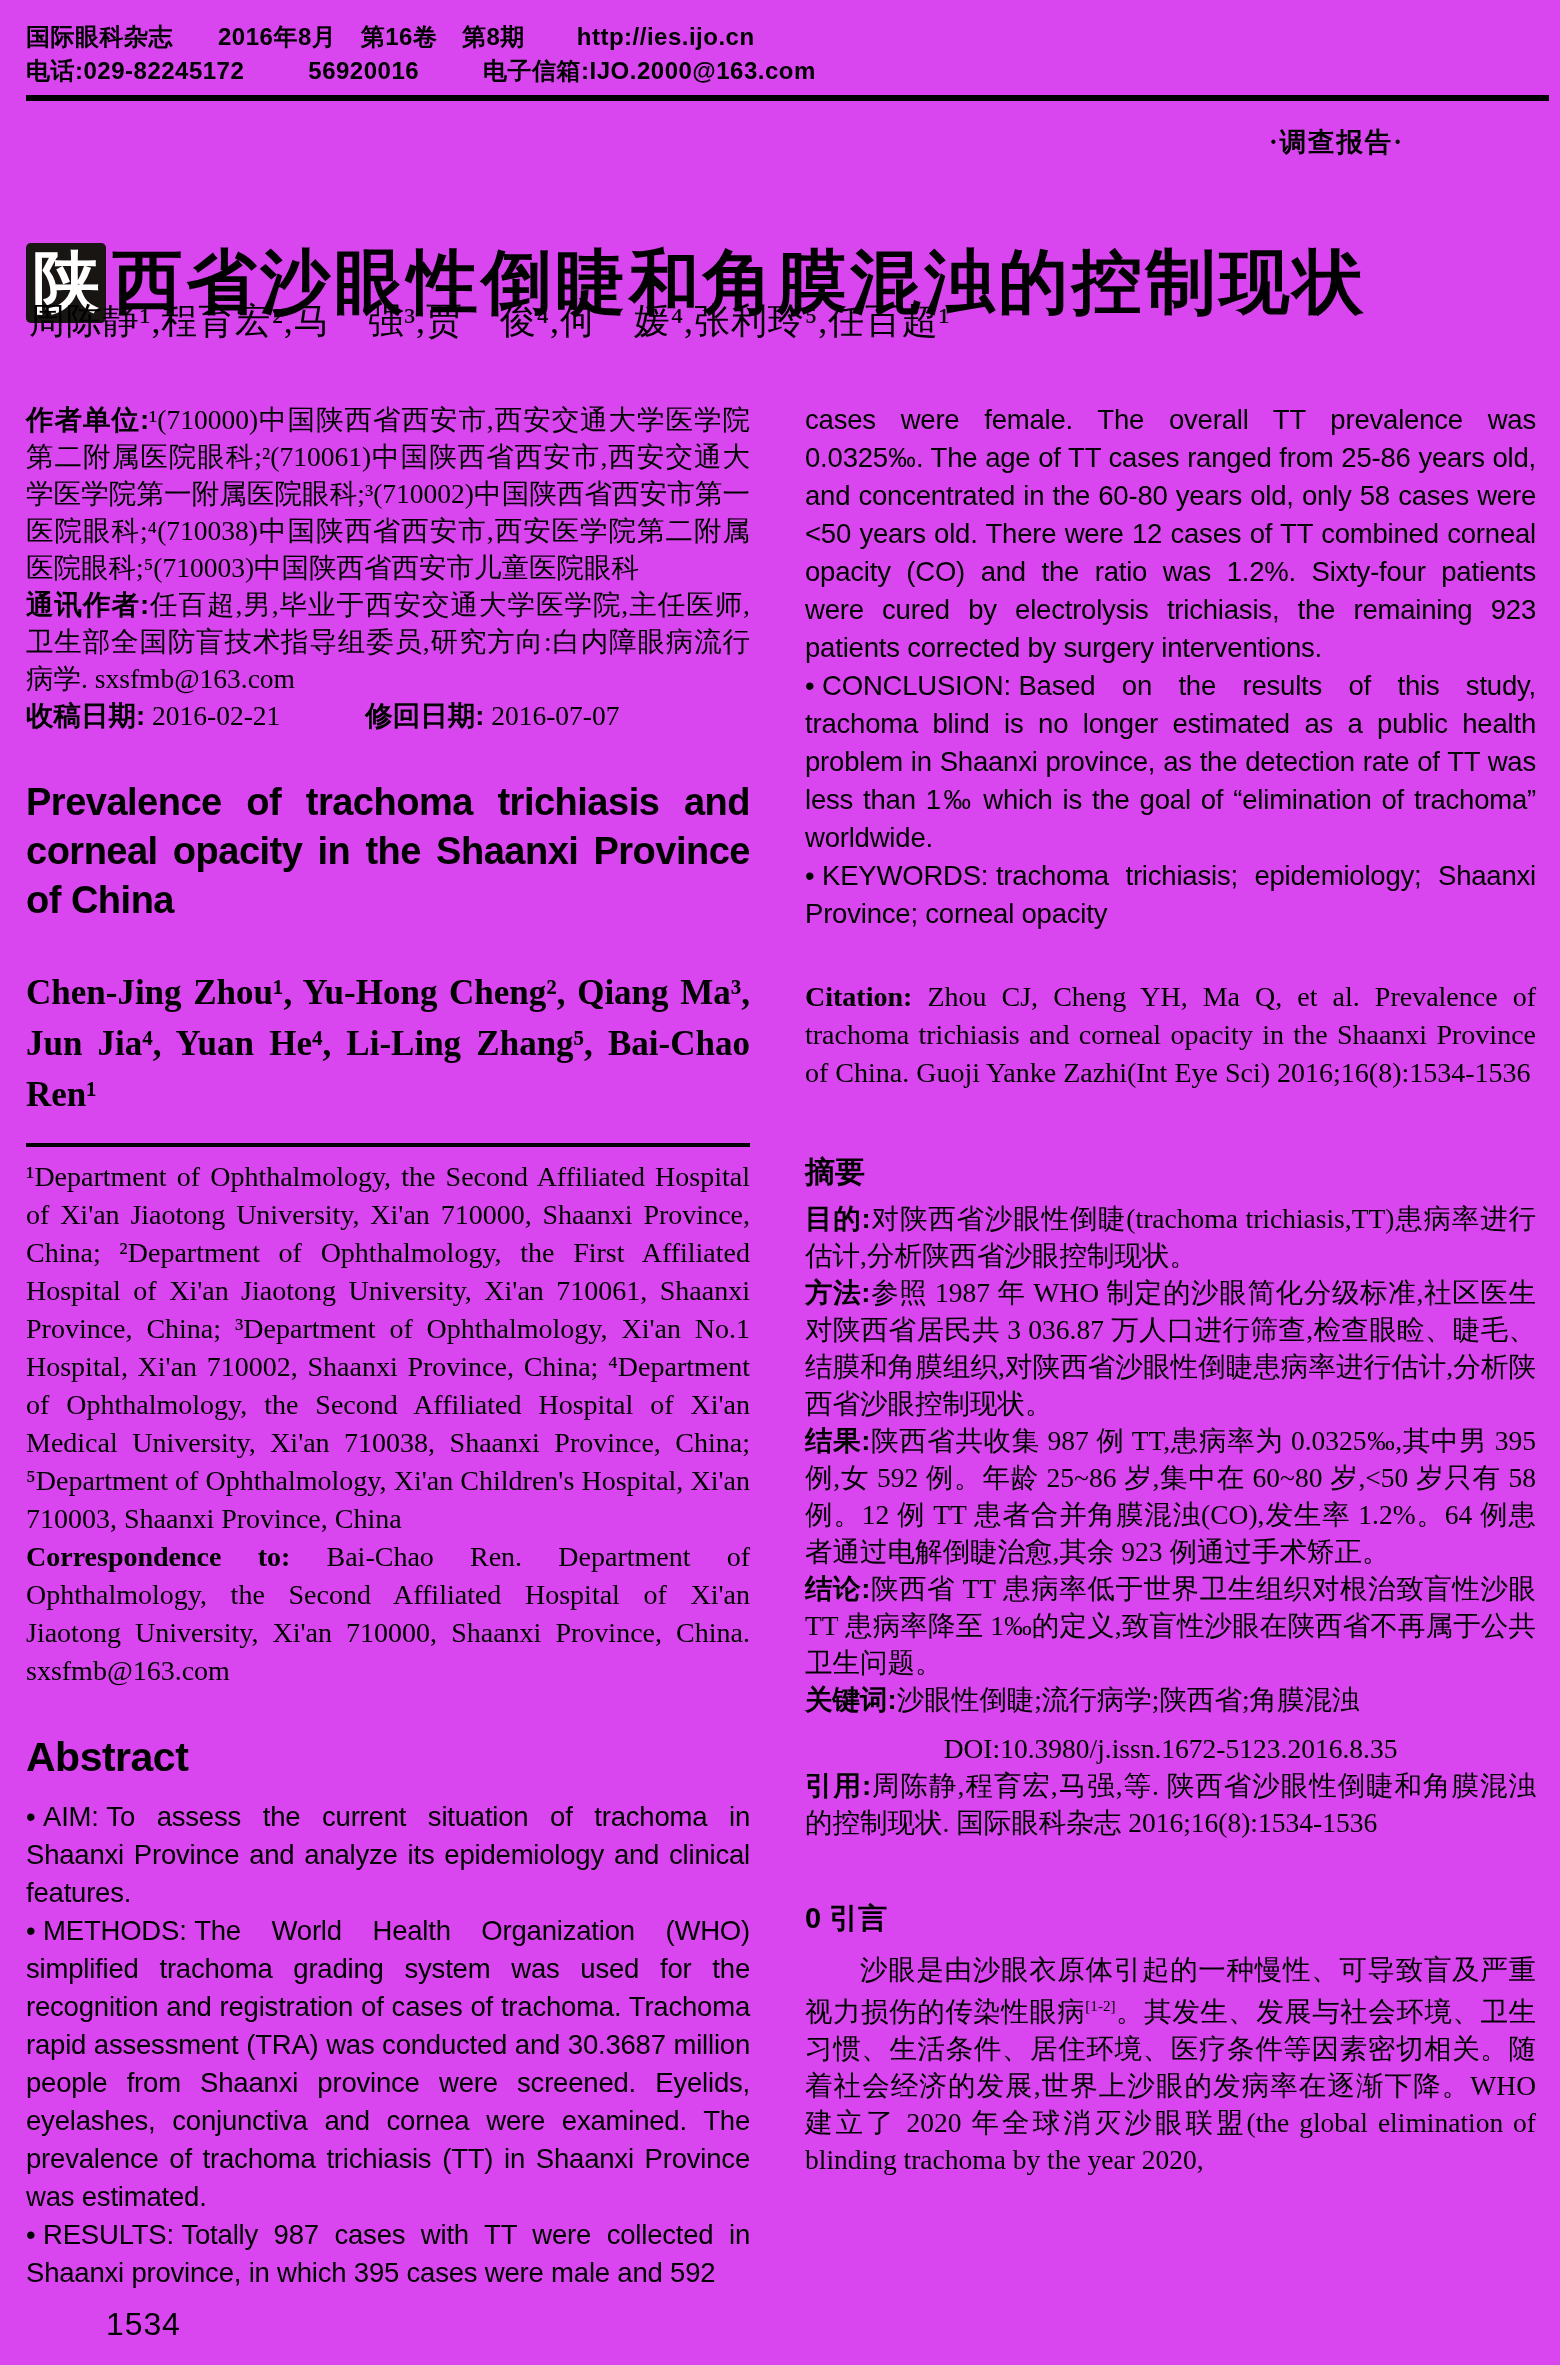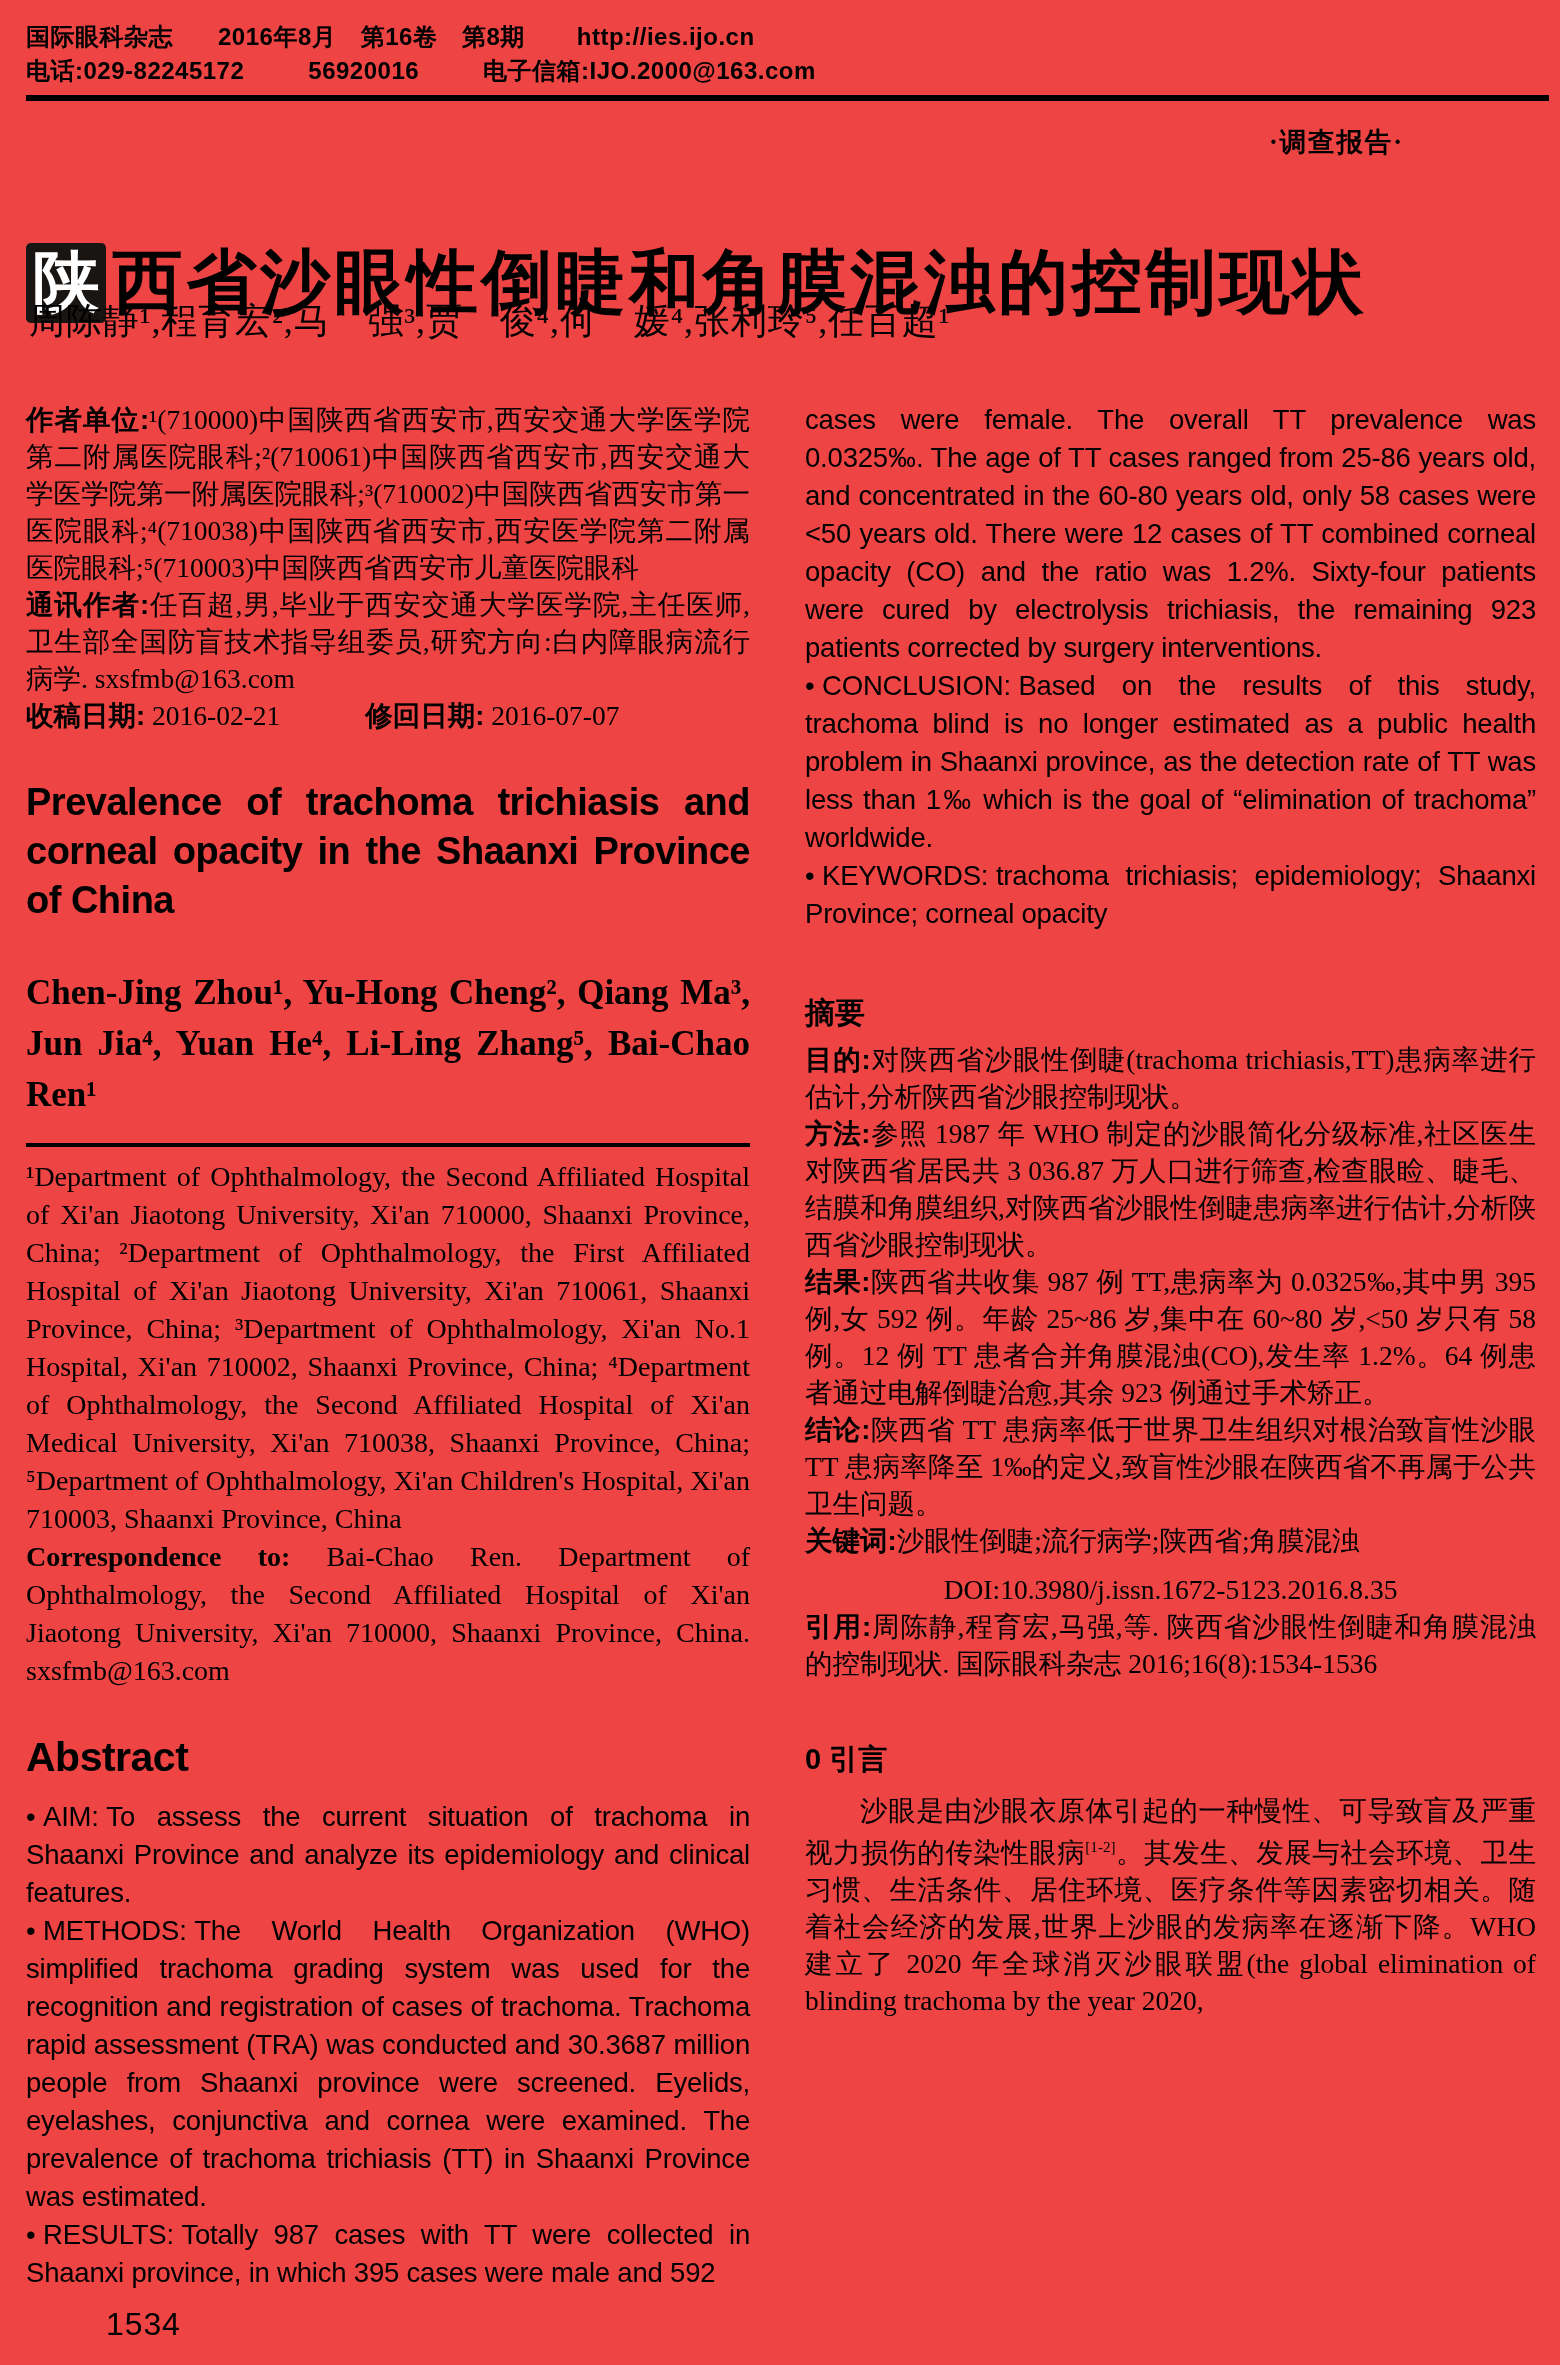"国际眼科杂志 2016年8月 第16卷 第8期" .page { background: #ef4444 -> #d946ef }
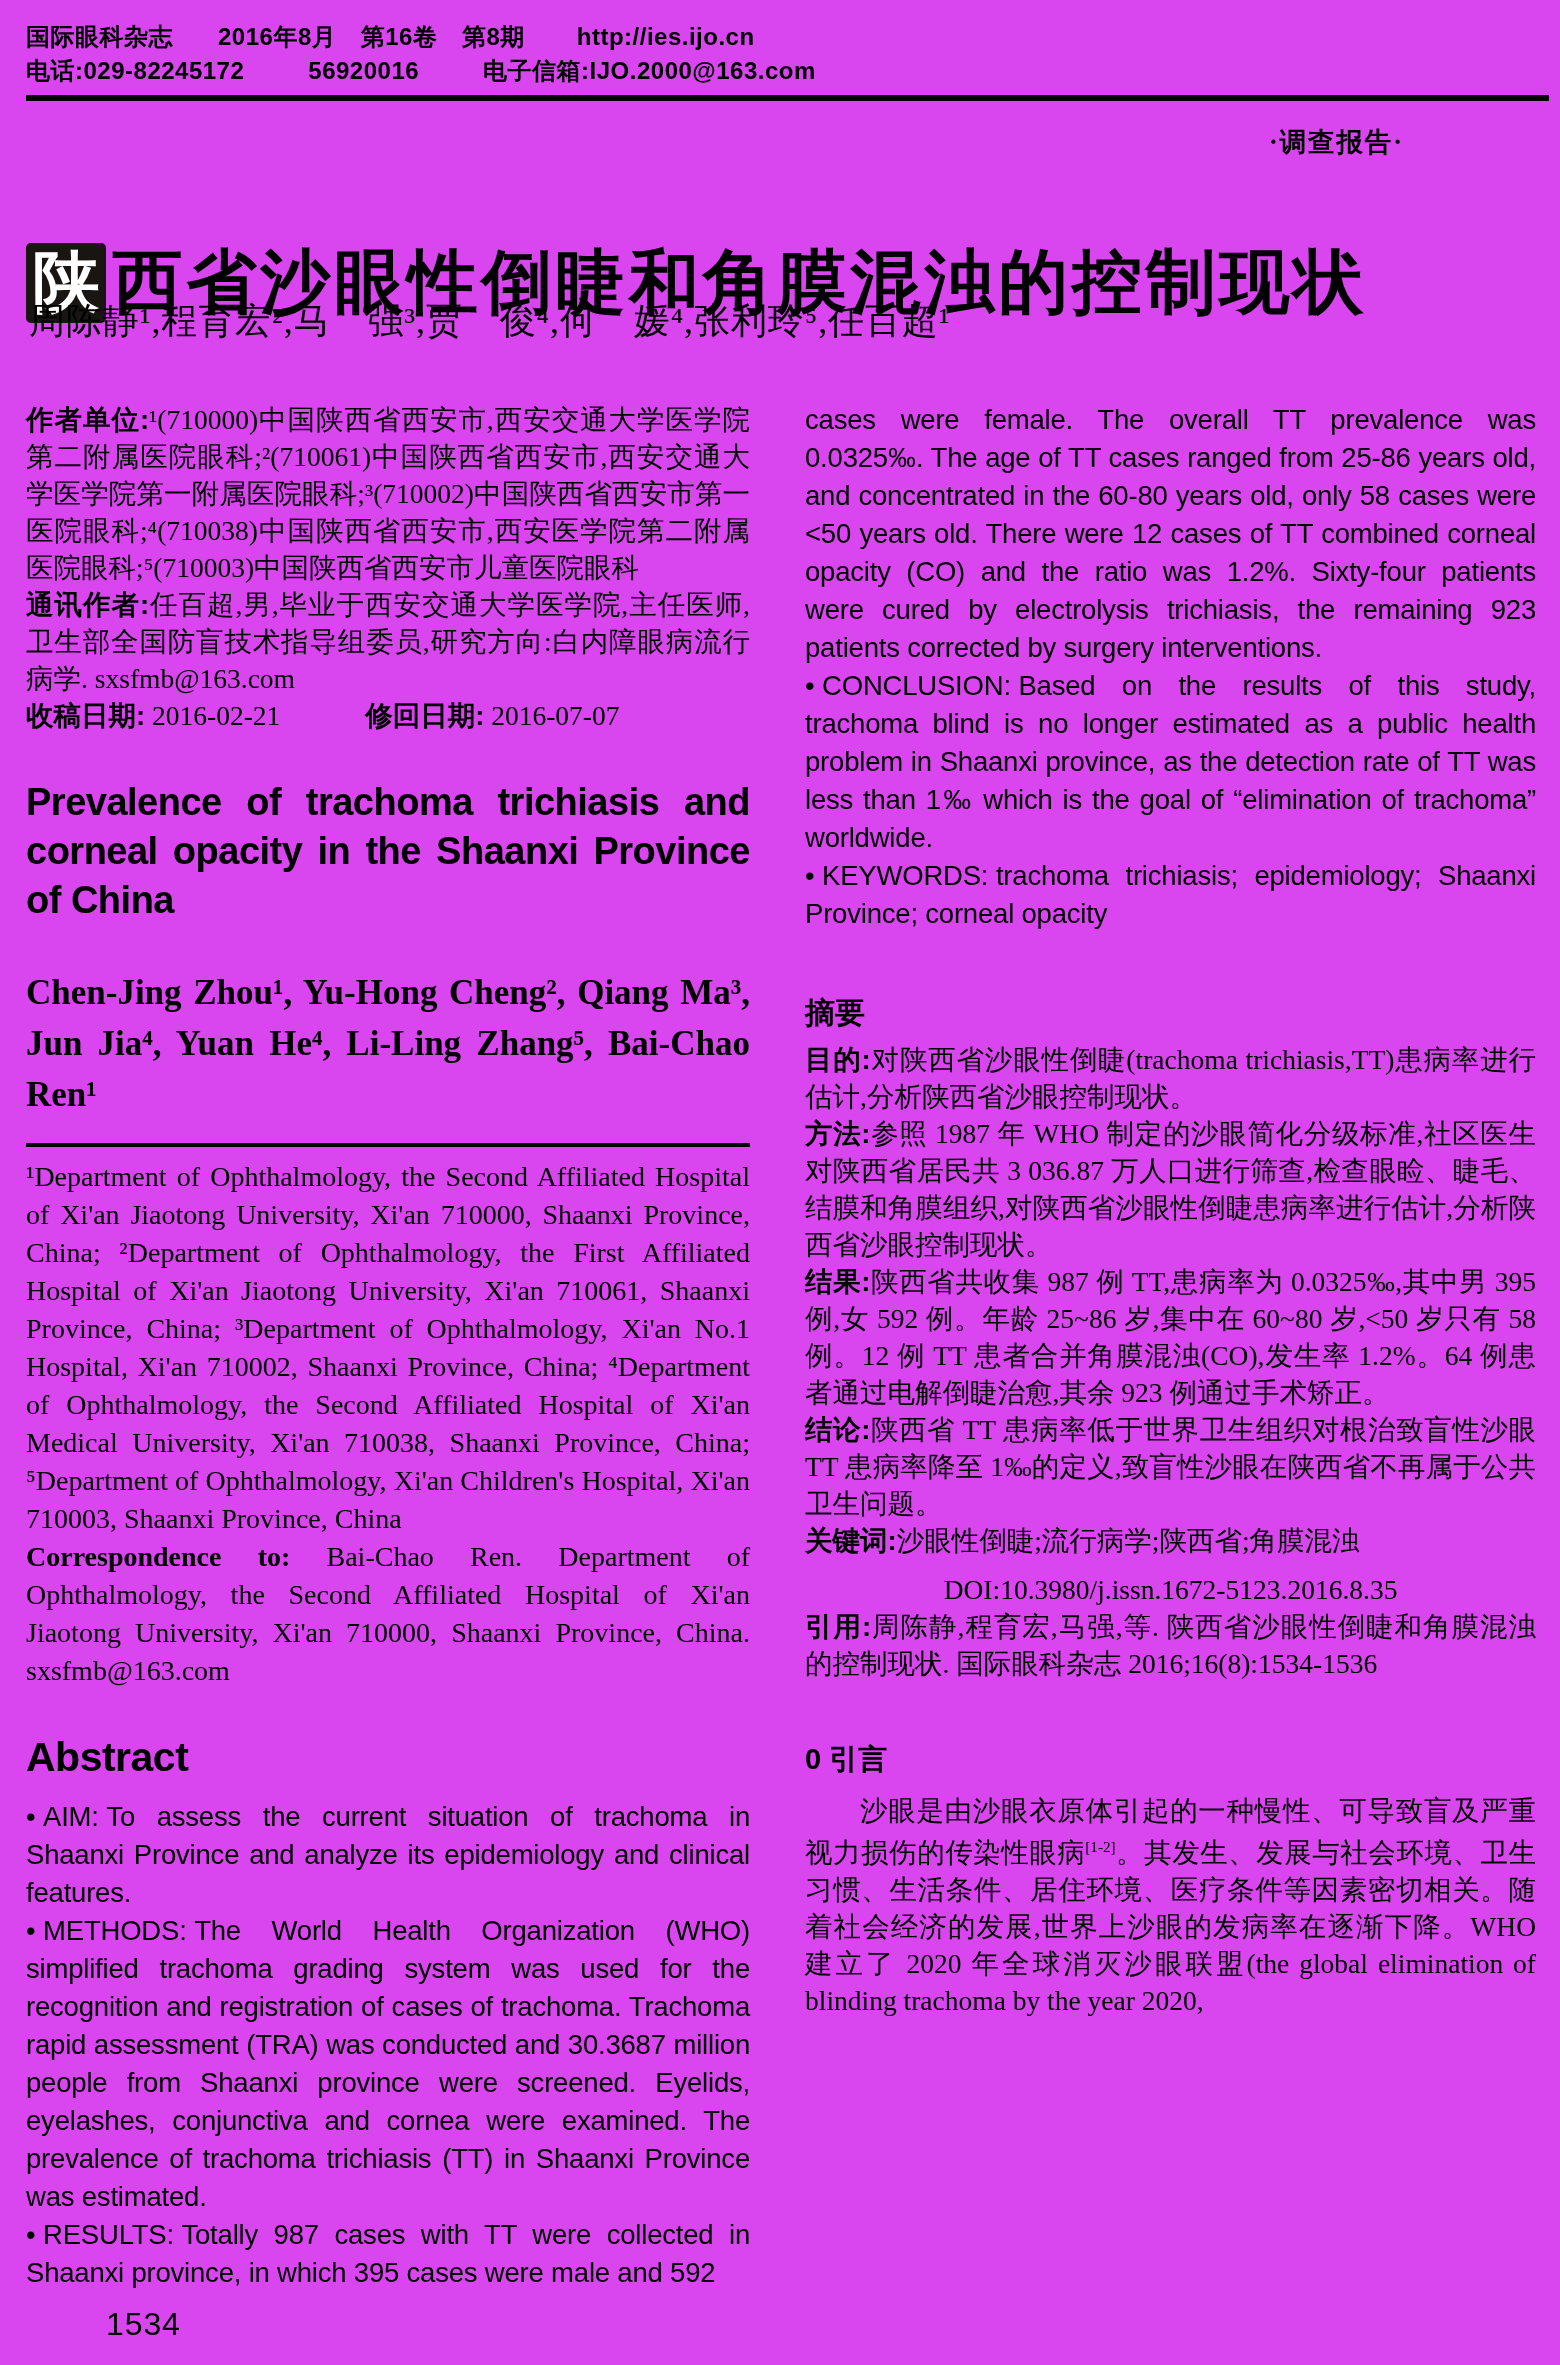"Citation: Zhou CJ, Cheng YH," p.enp { html: none -> <p> <span>Citation:</span> <span>Zhou CJ, Cheng YH, Ma Q, et al. Prevalence of trachoma trichiasis and corneal opacity in the Shaanxi Province of China. Guoji Yanke Zazhi(Int Eye Sci) 2016;16(8):1534-1536</span> </p> }
